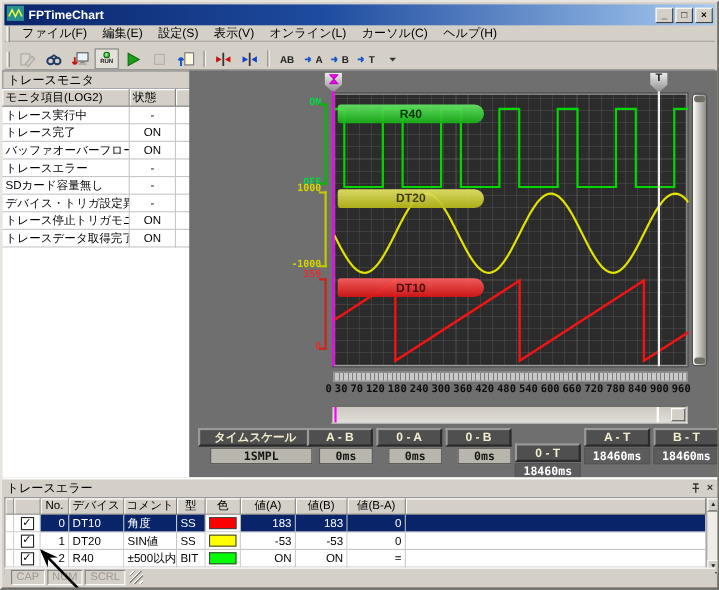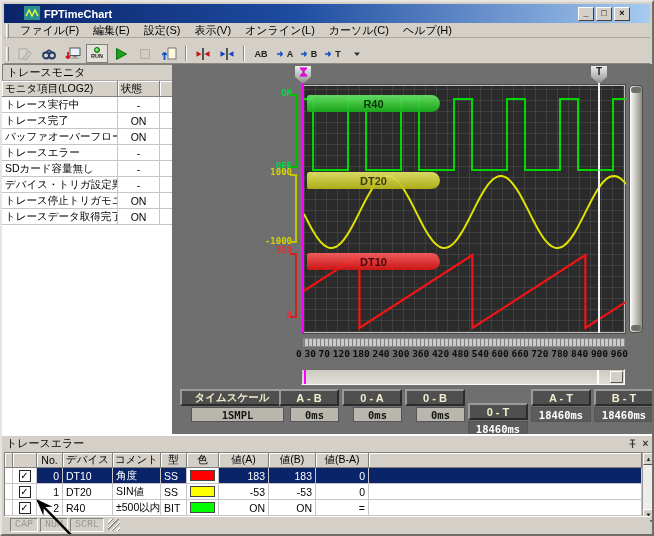"FPTimeChart" .titlebar { padding: 0 20px -> 0 2px }
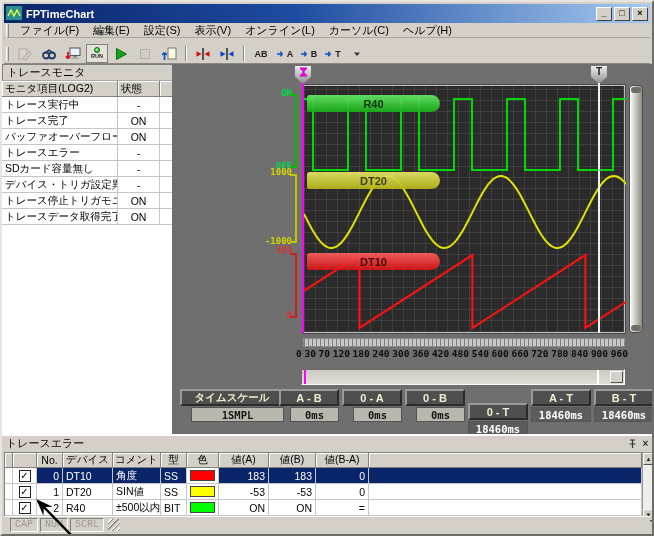"CAP" .ind { font-family: Liberation Mono, monospace -> none }
